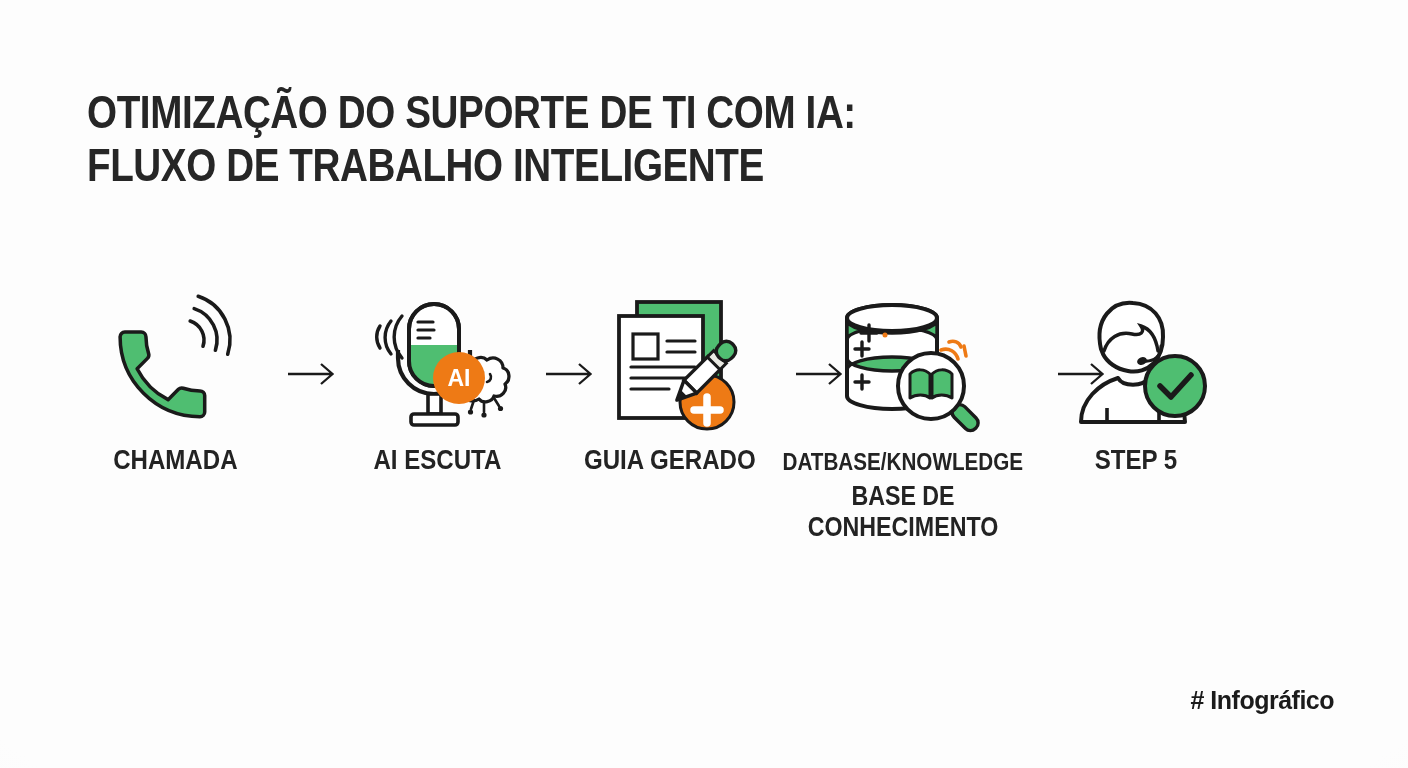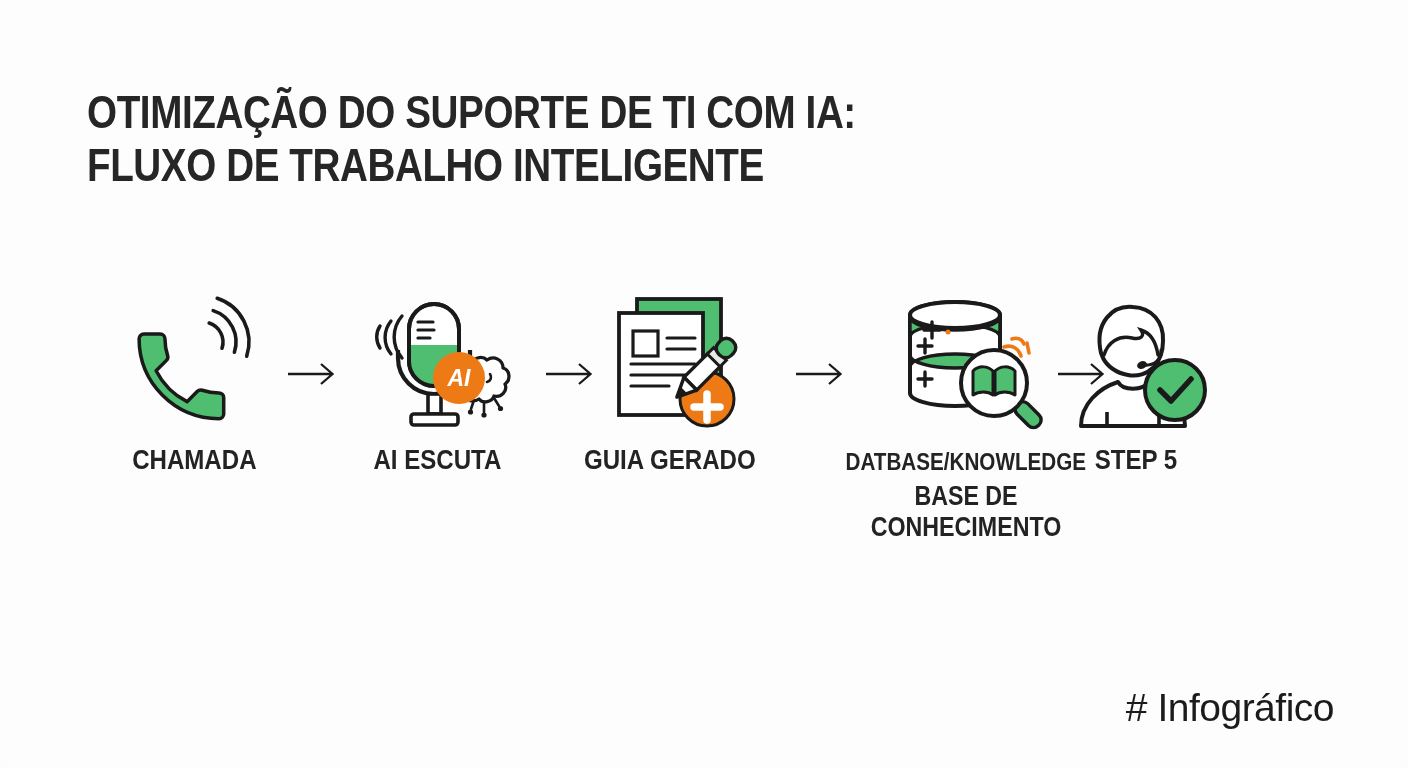"AI" .icon-wrap { align-items: flex-end -> flex-start; font-style: italic -> none }
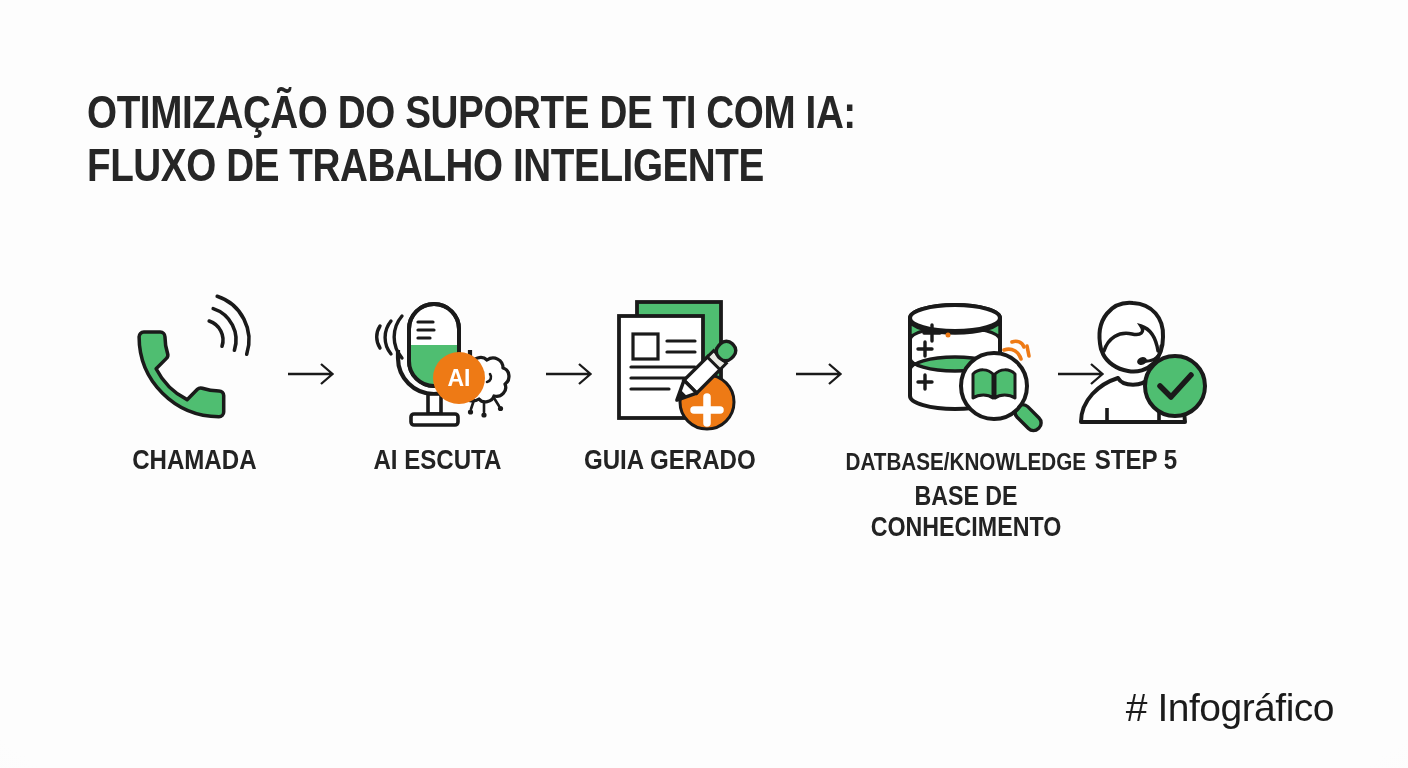"CHAMADA" div.step { left: 74px -> 55px }
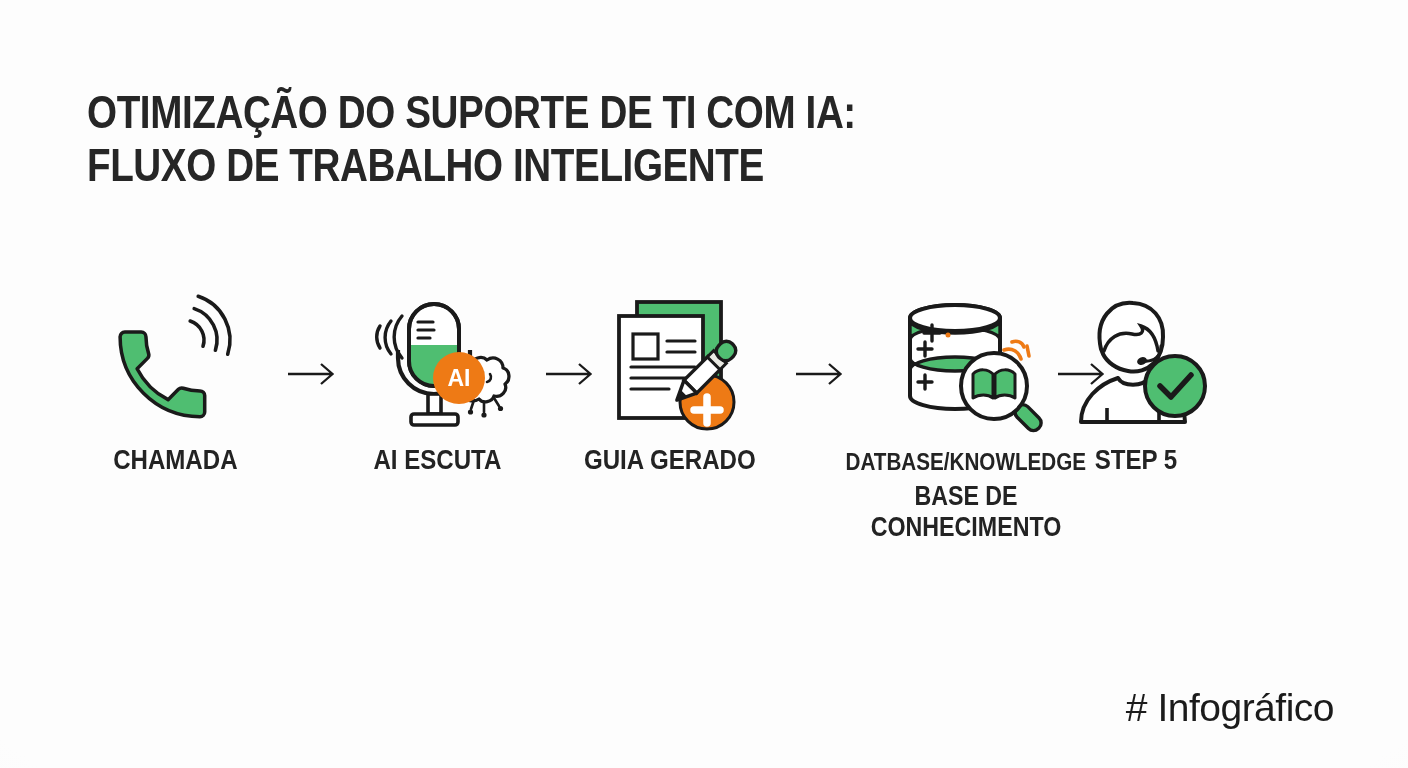"DATBASE/KNOWLEDGE" div.step { left: 846px -> 783px }
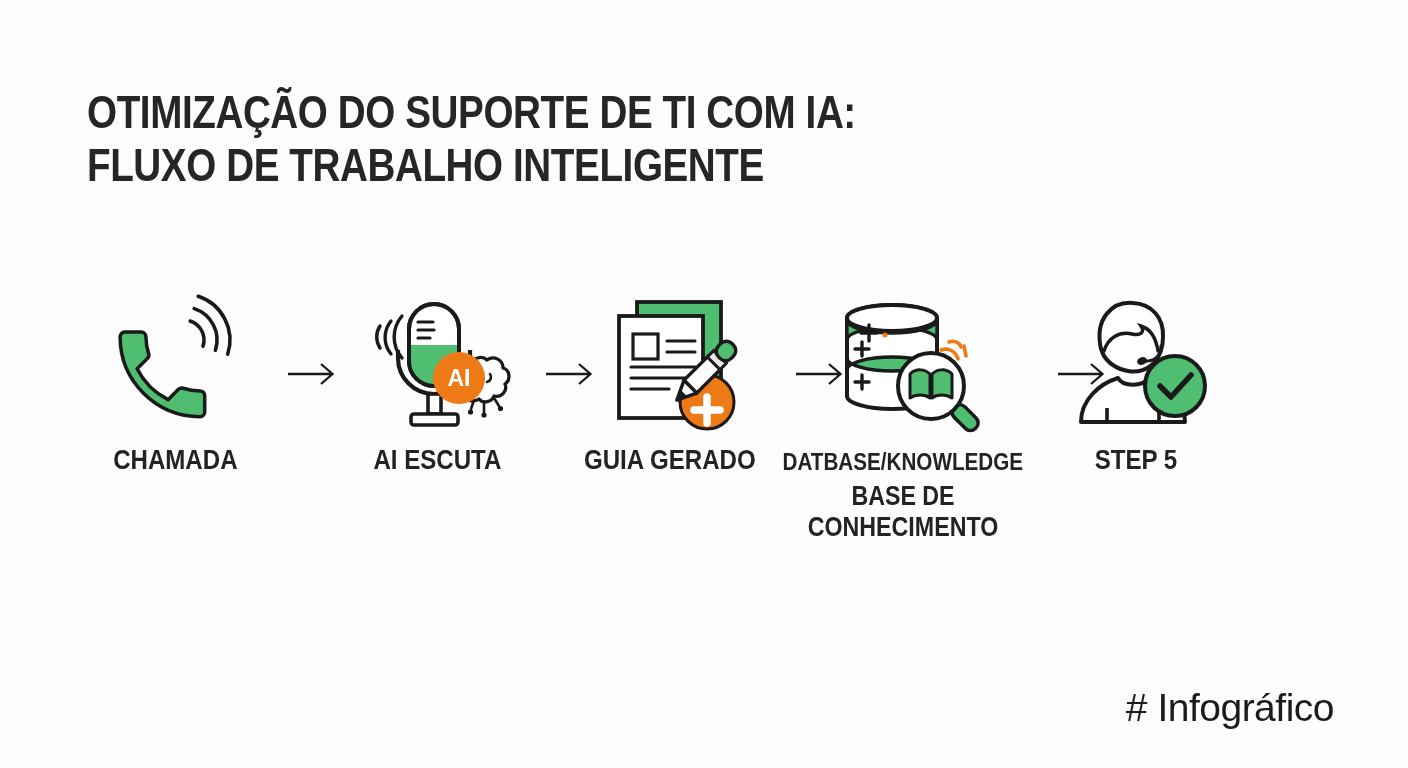"# Infográfico" .footer { font-size: 39px -> 25px; font-weight: normal -> bold }
